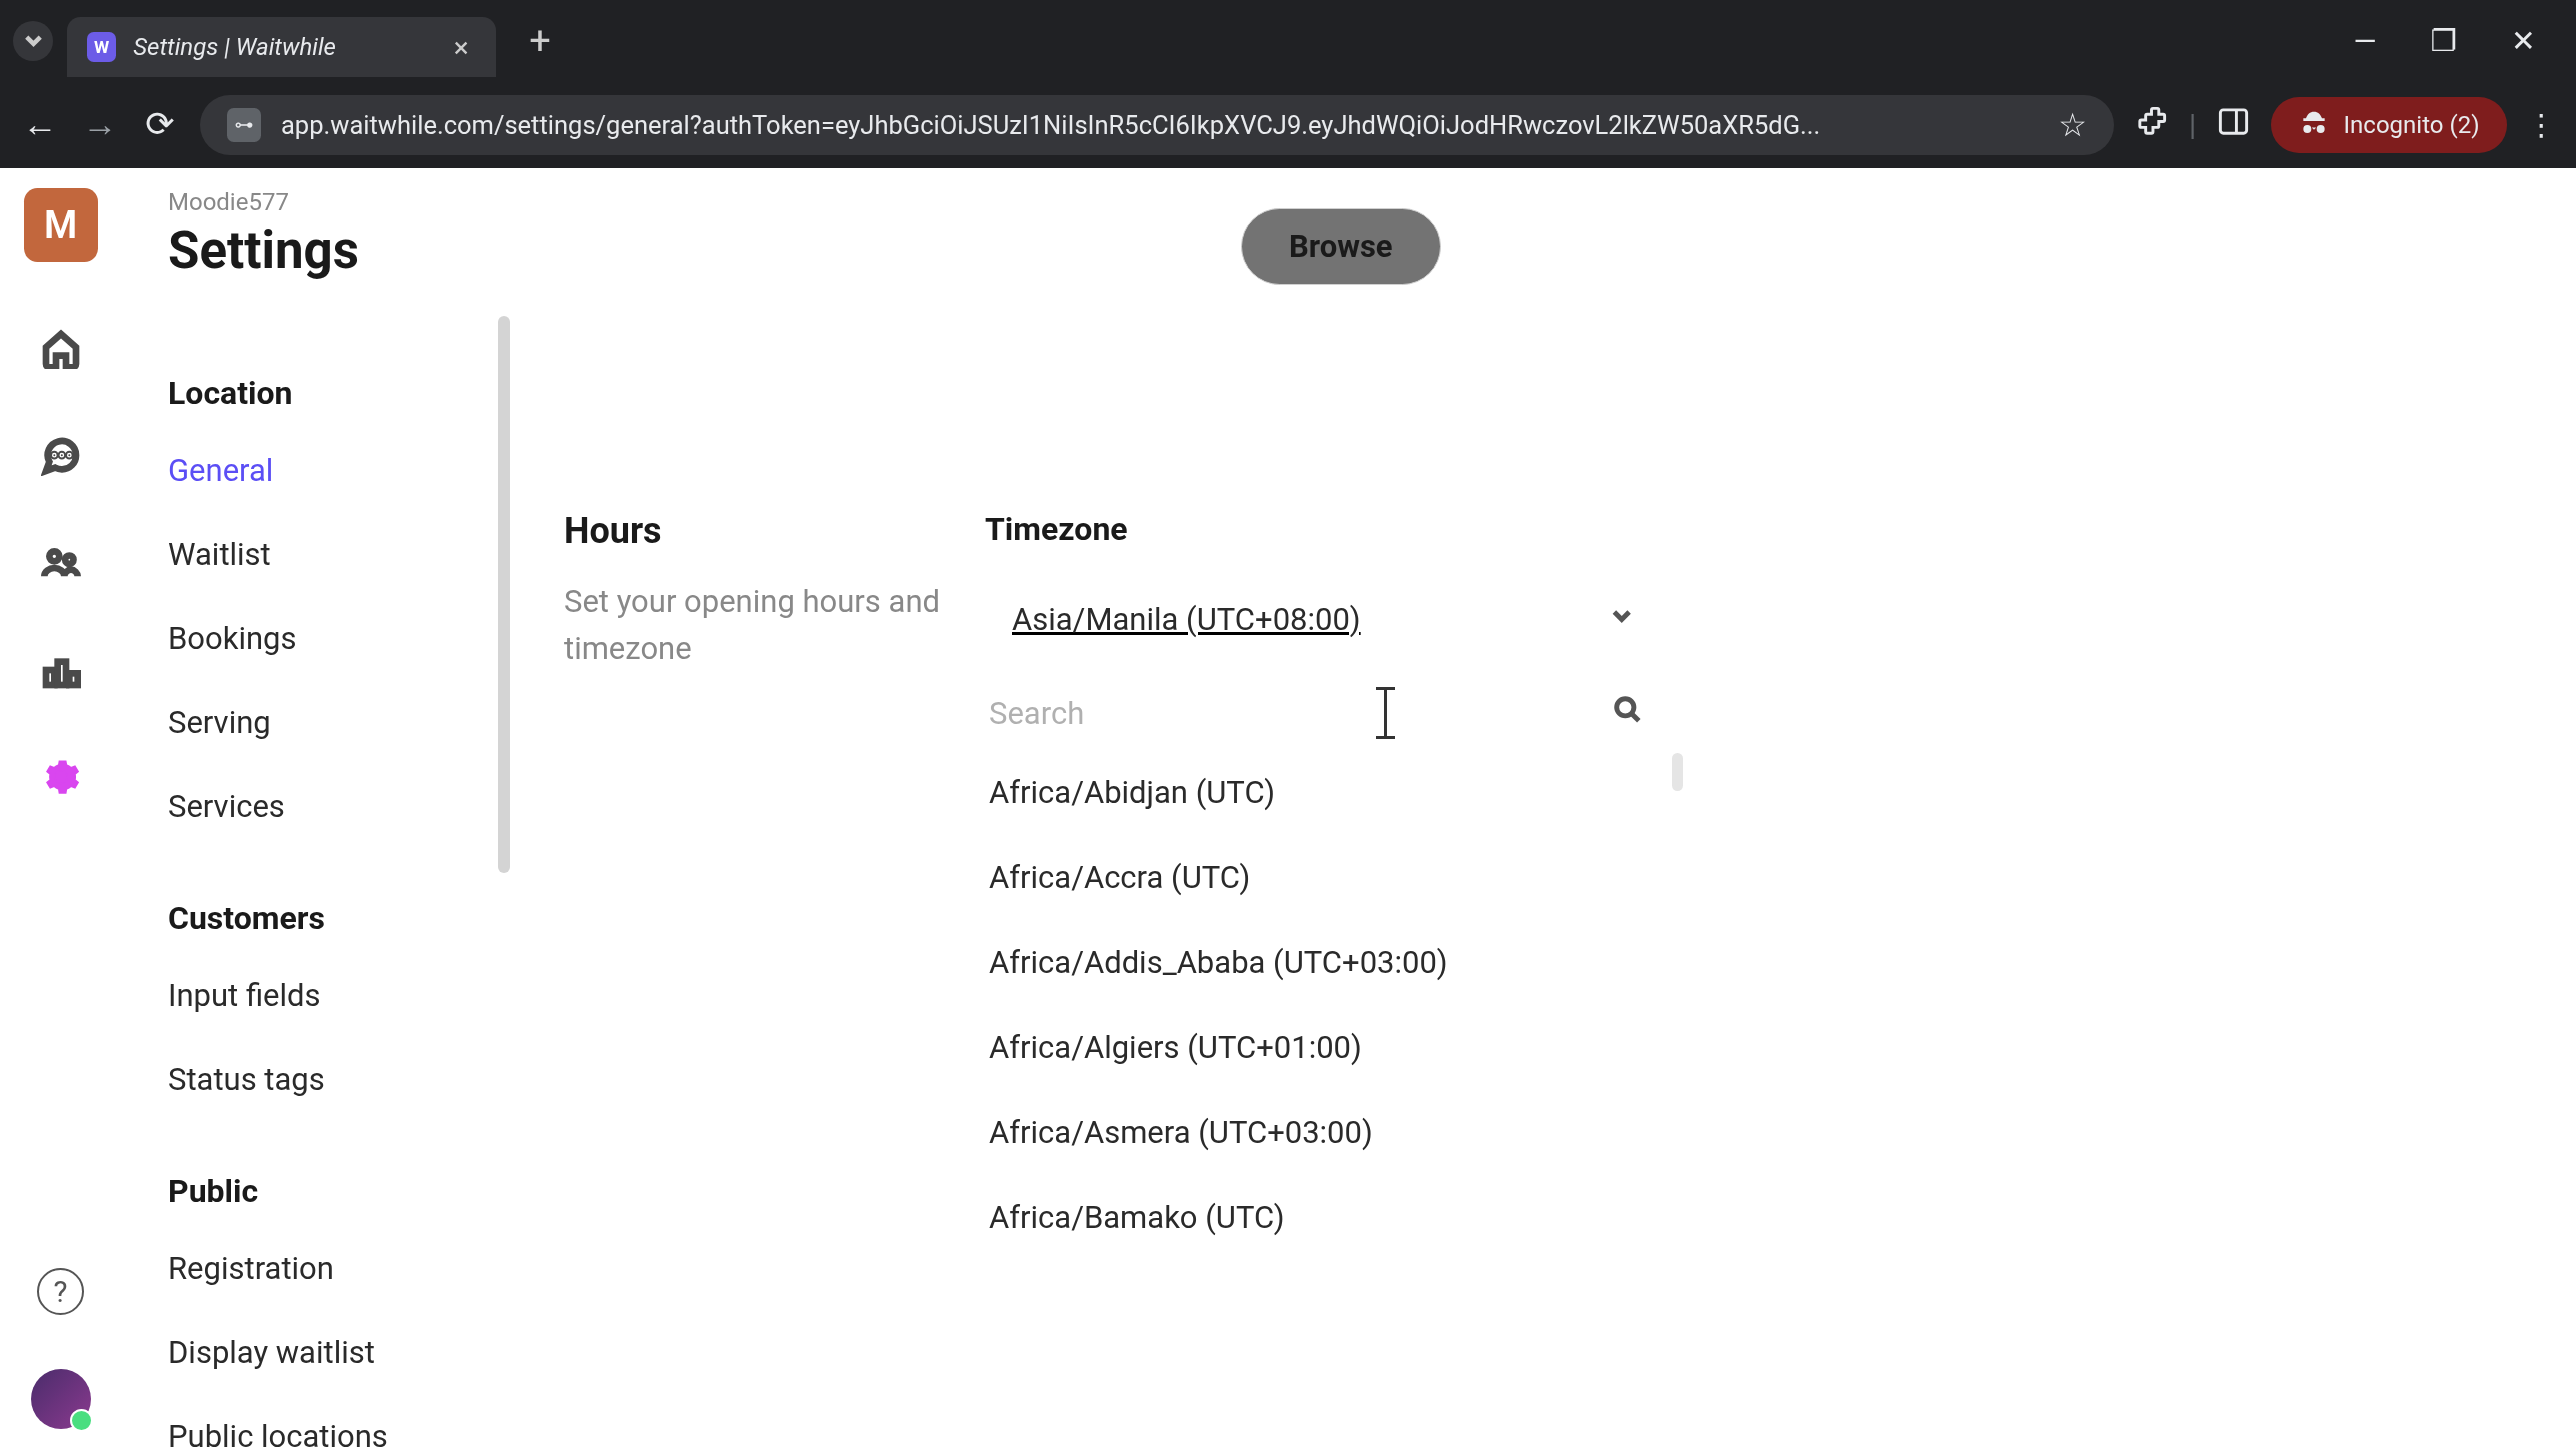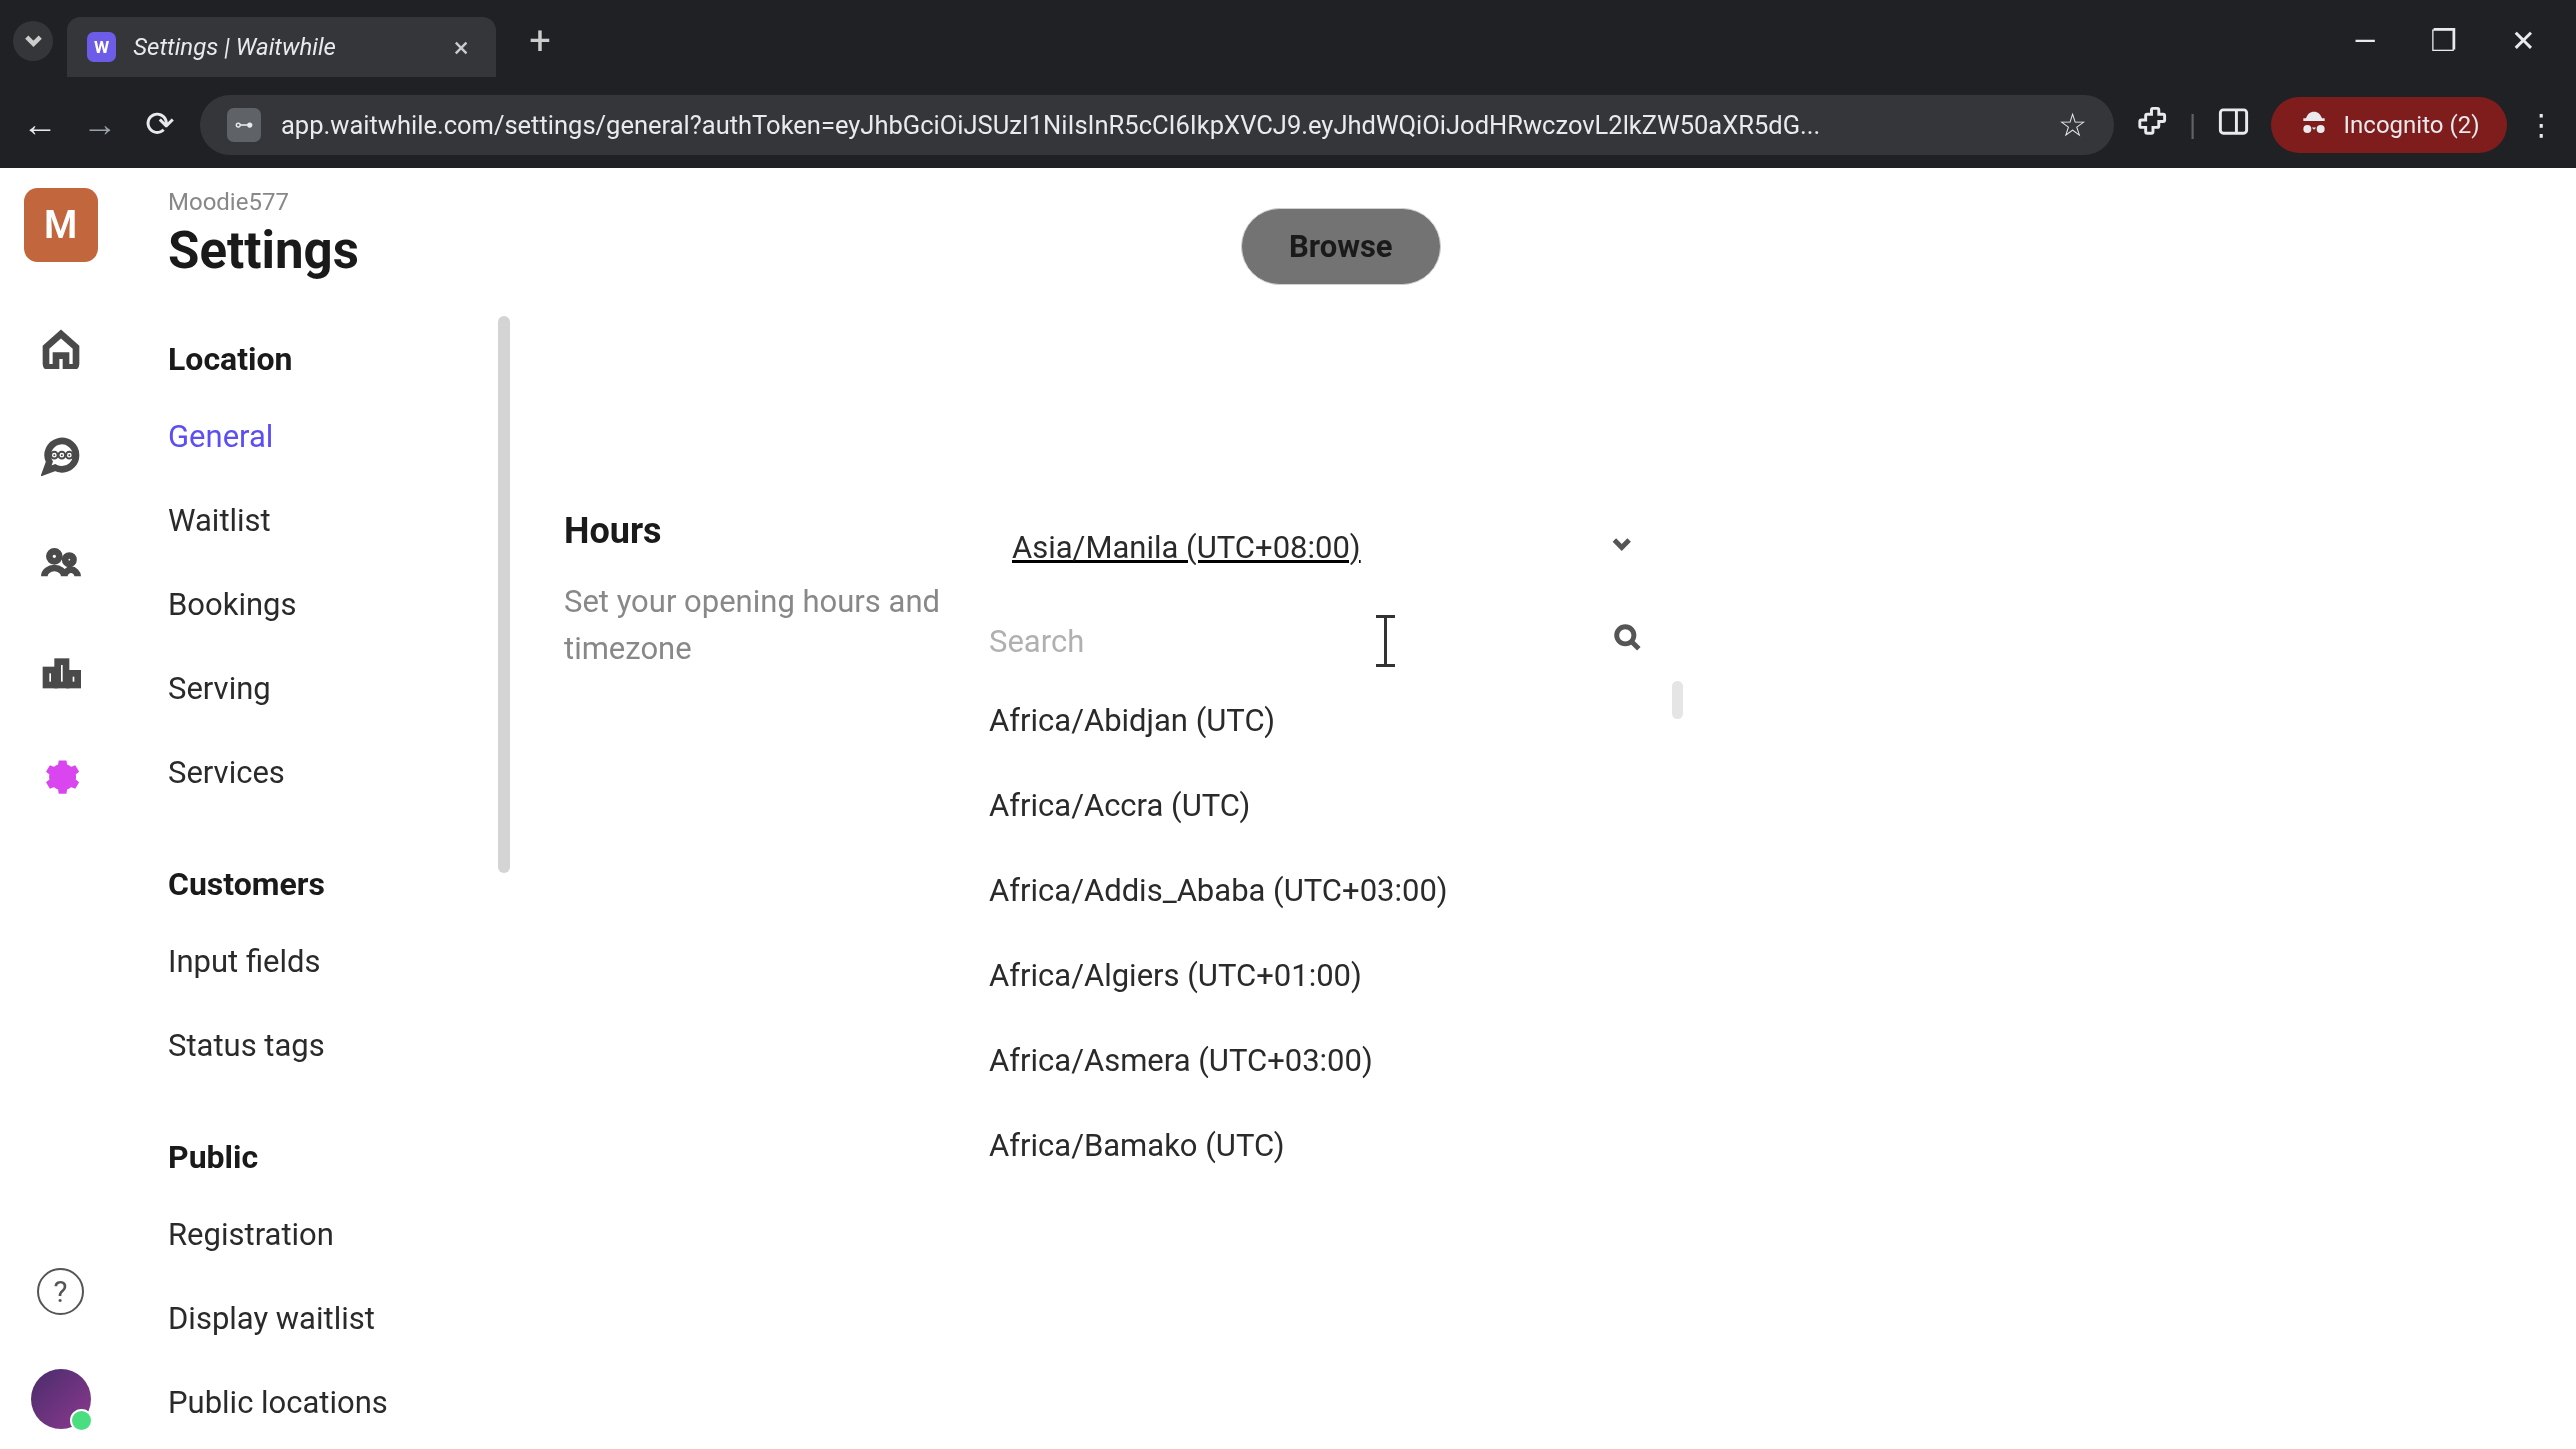"Settings" .page-title { margin-bottom: 60px -> 94px }
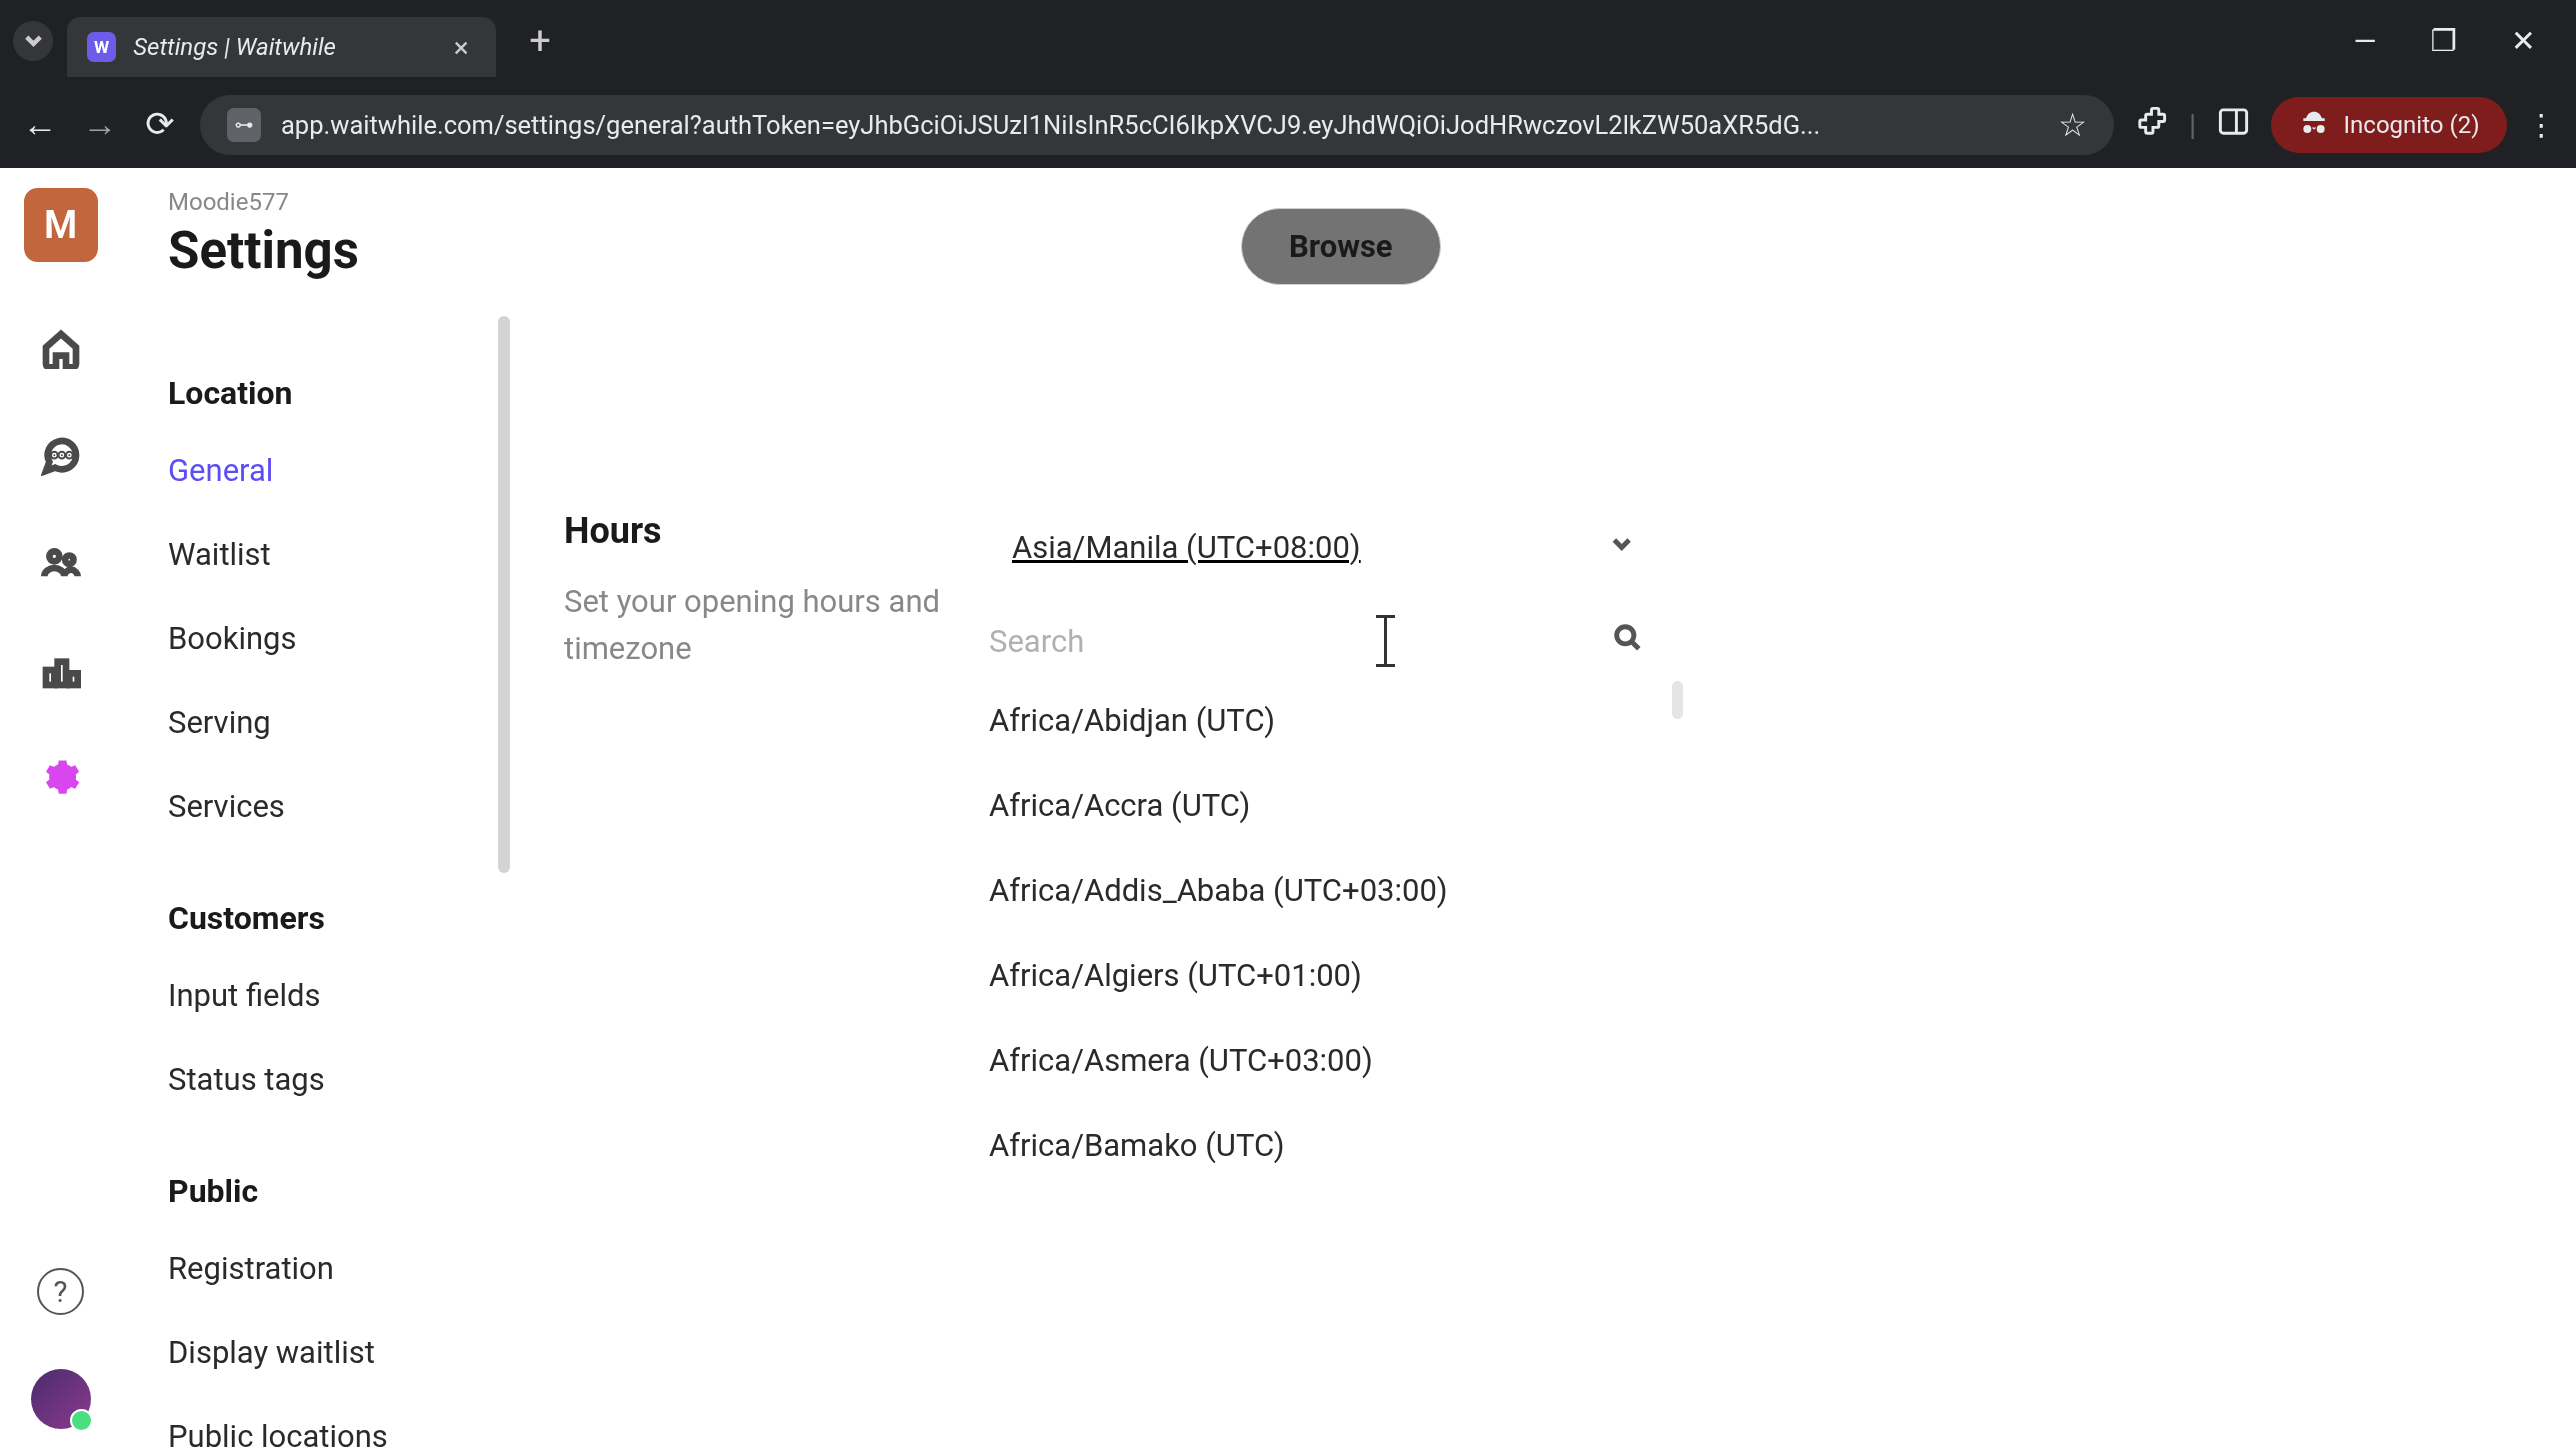"Timezone" div.tz-label { html: none -> <div>Timezone</div> }
